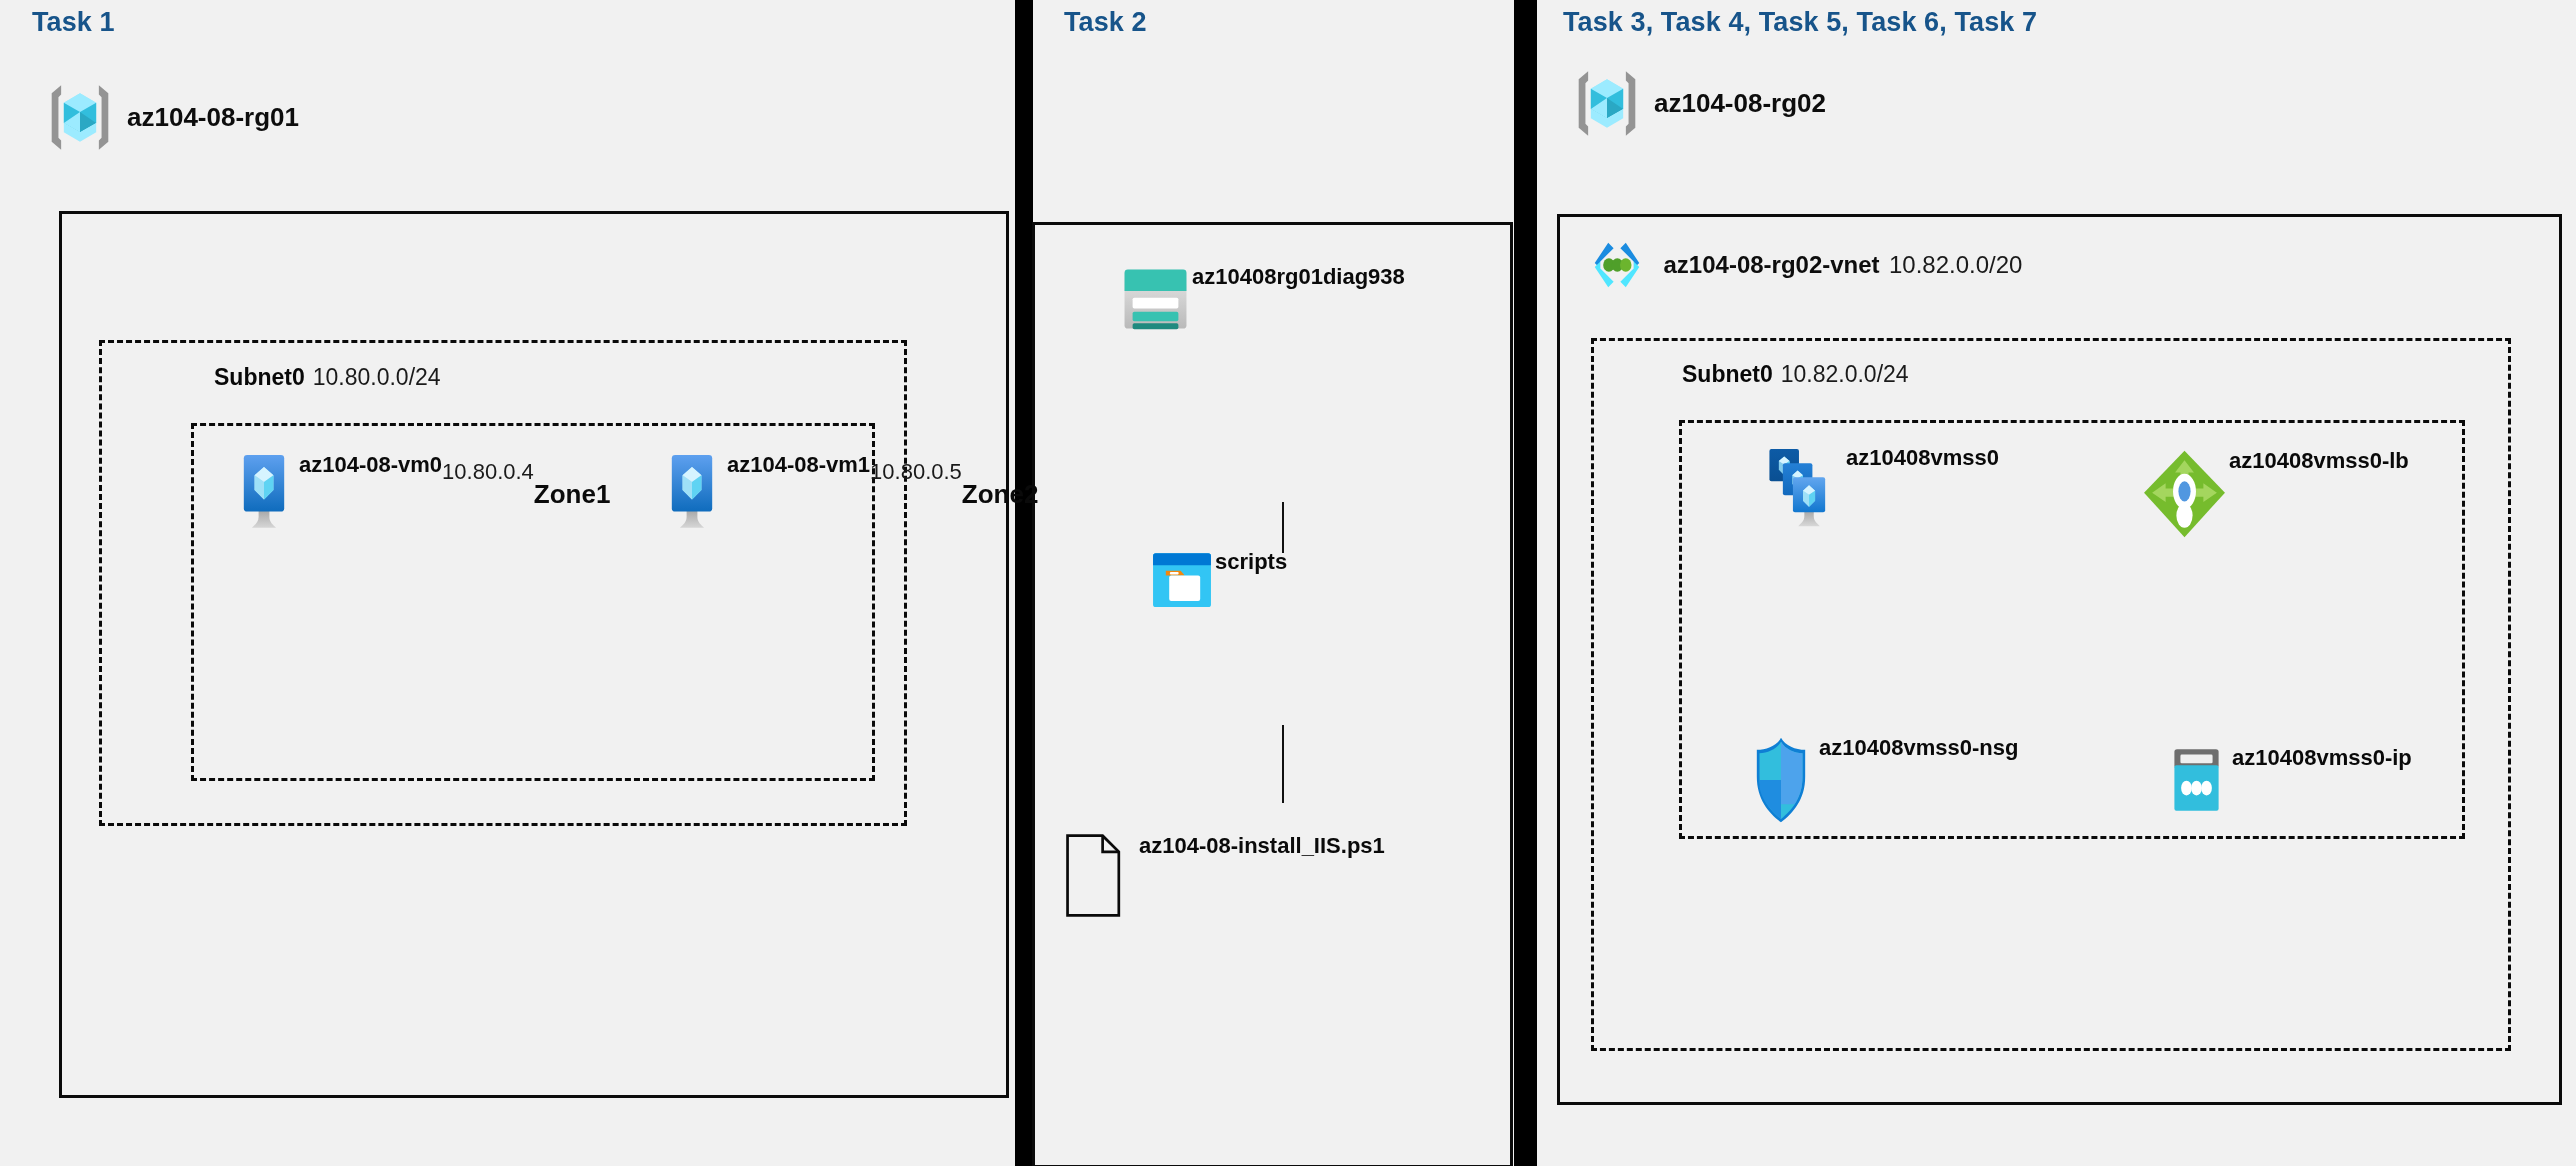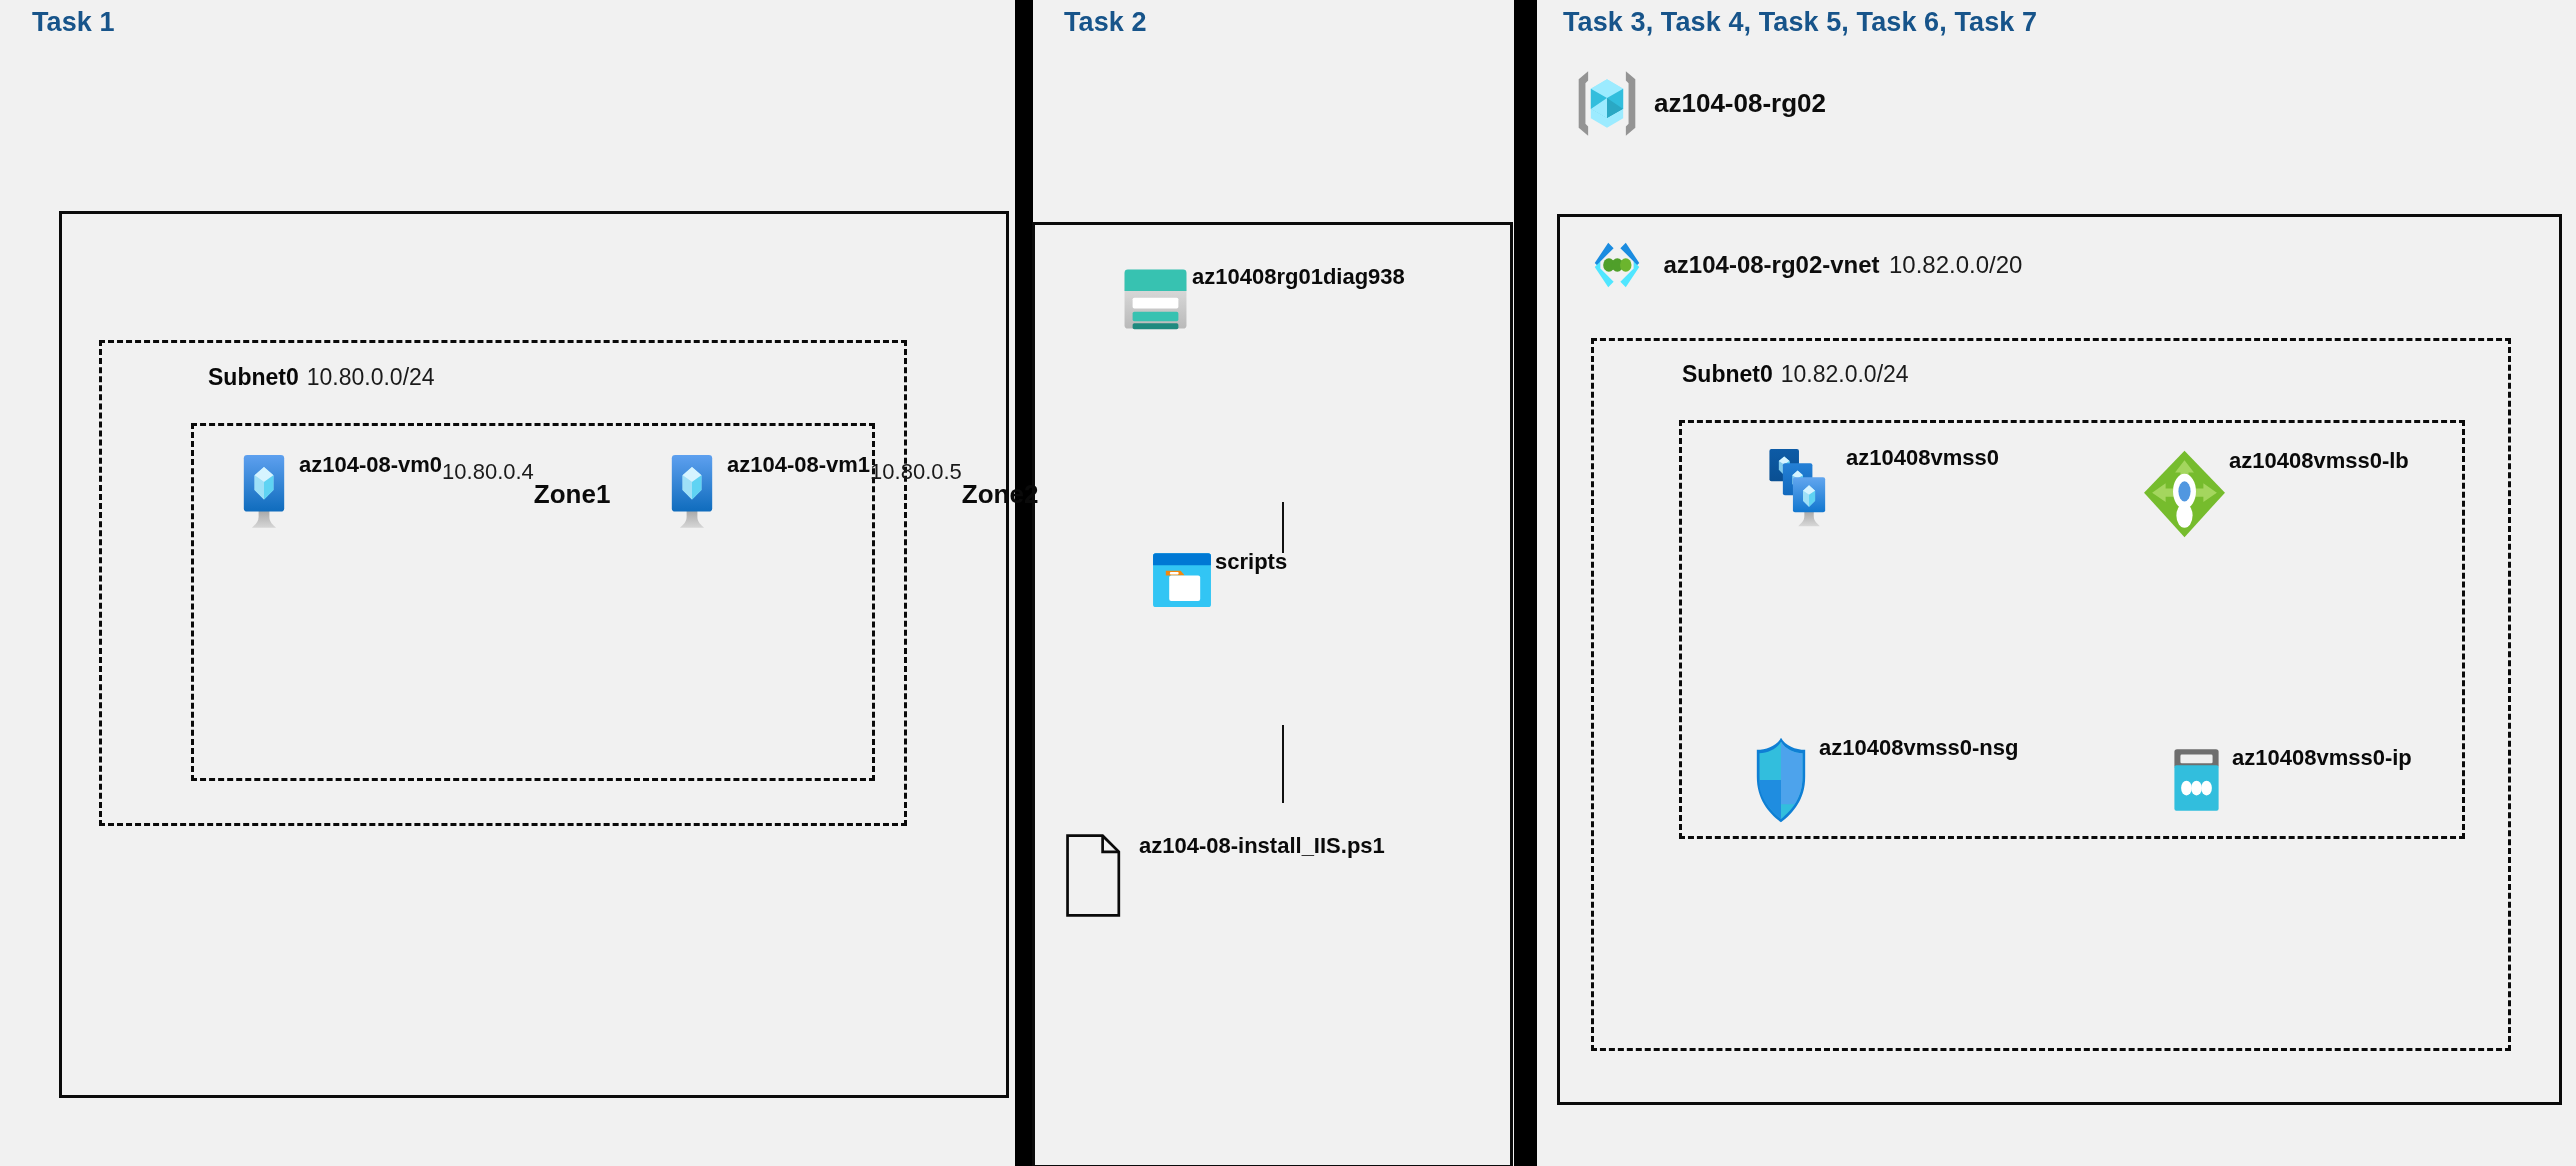"az104-08-rg01" div.rg-row { html: none -> <div> <span> <svg> <path></path> <path></path> <polygon></polygon> <polygon></polygon> <polygon></polygon> <polygon></polygon> <polygon></polygon> <polygon></polygon> <polygon></polygon> </svg> </span> <span>az104-08-rg01</span> </div> }
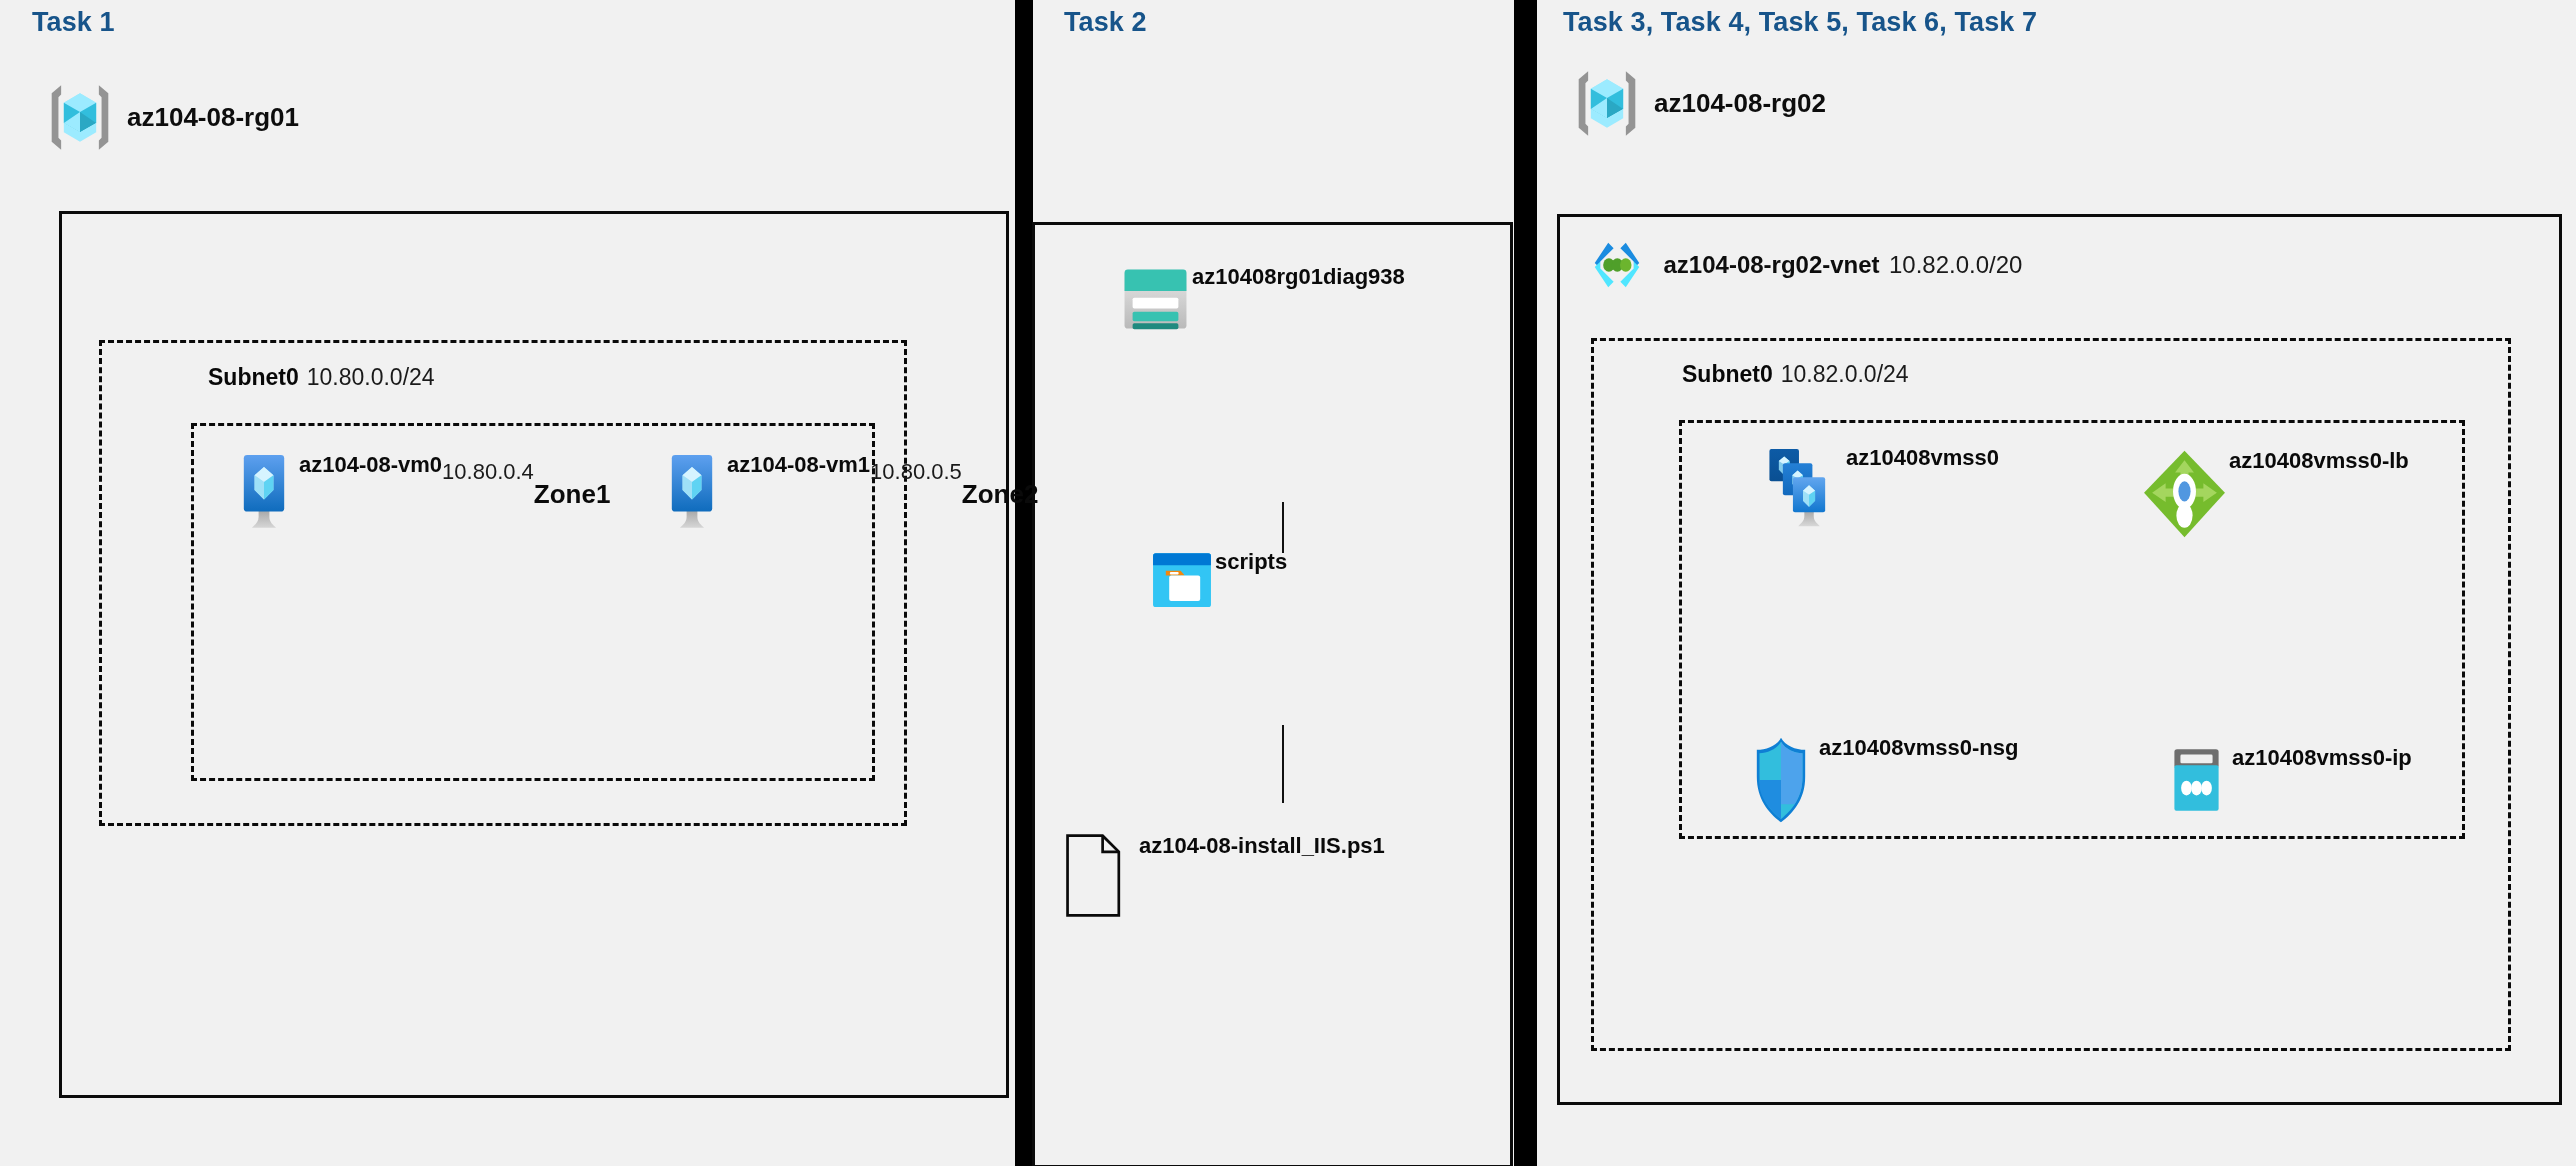"Subnet0 10.80.0.0/24" .subnet1-label { left: 208px -> 214px }
